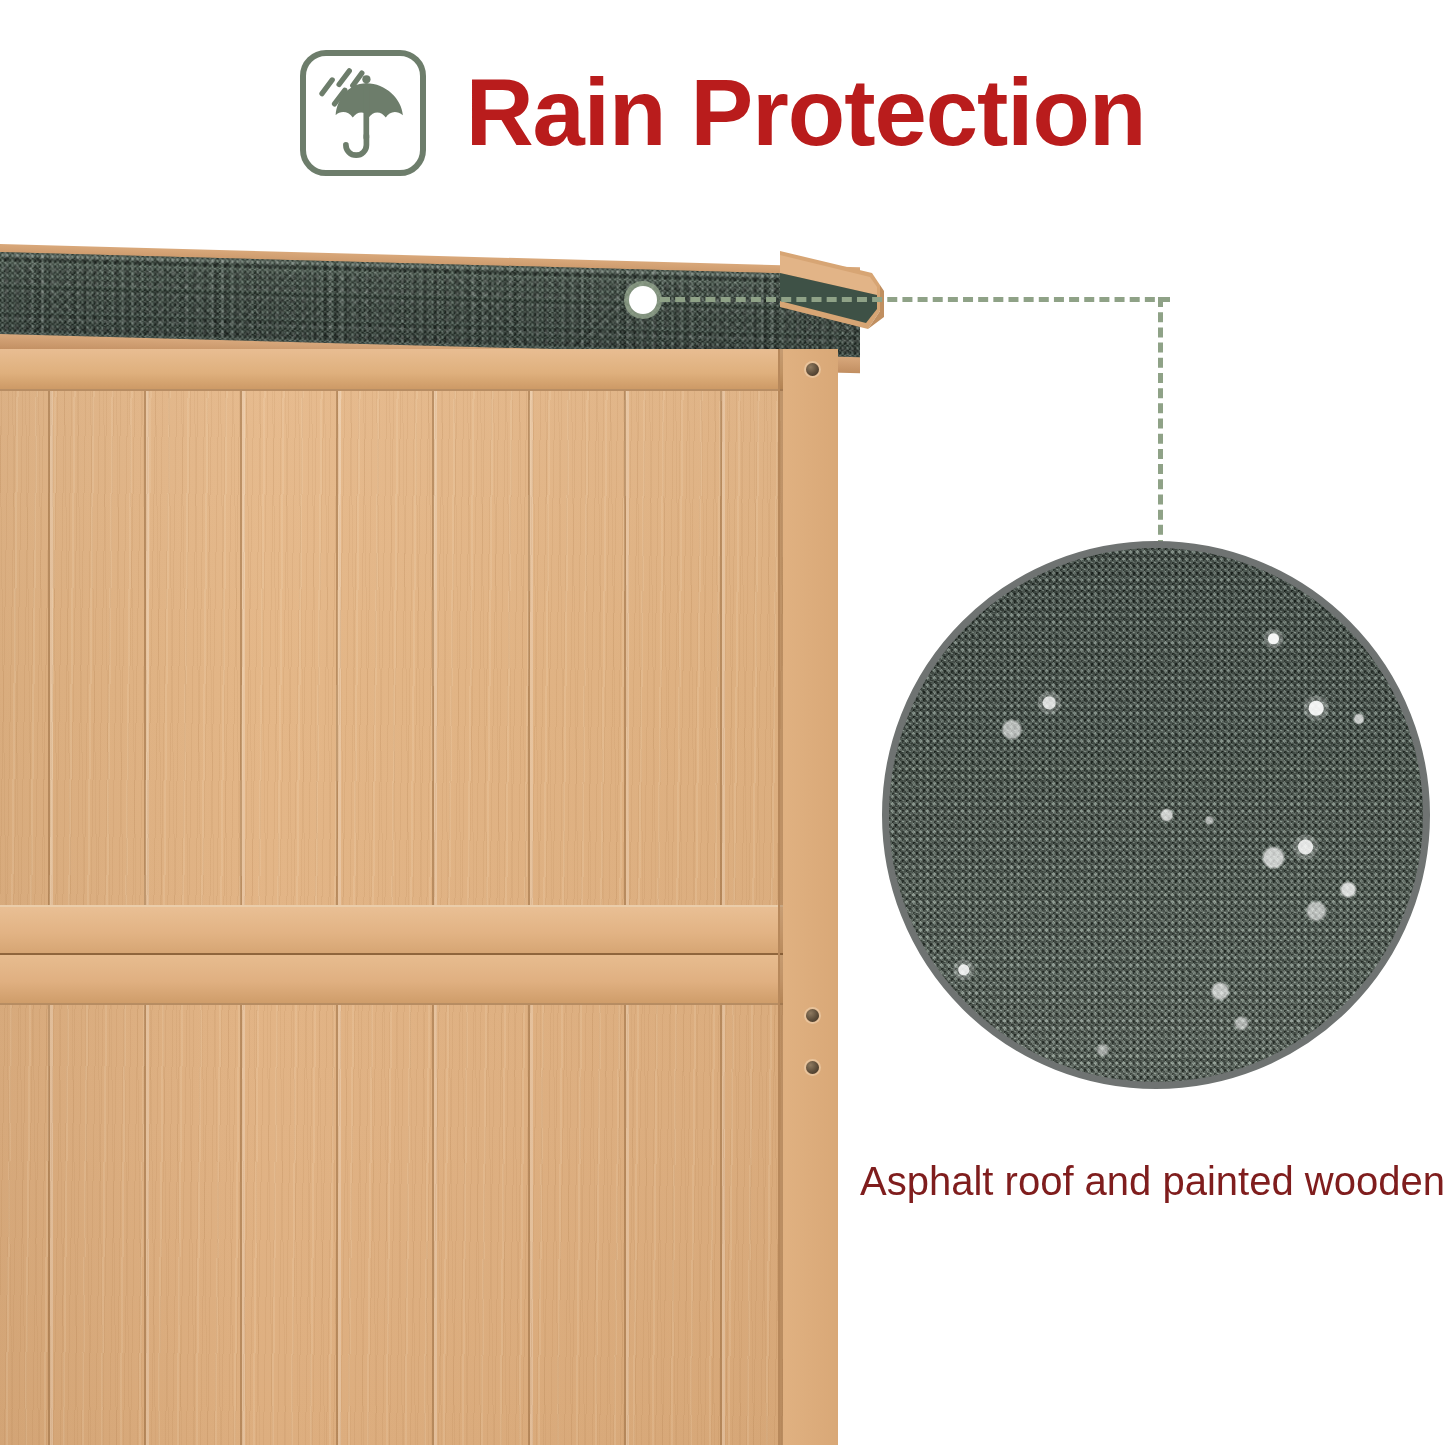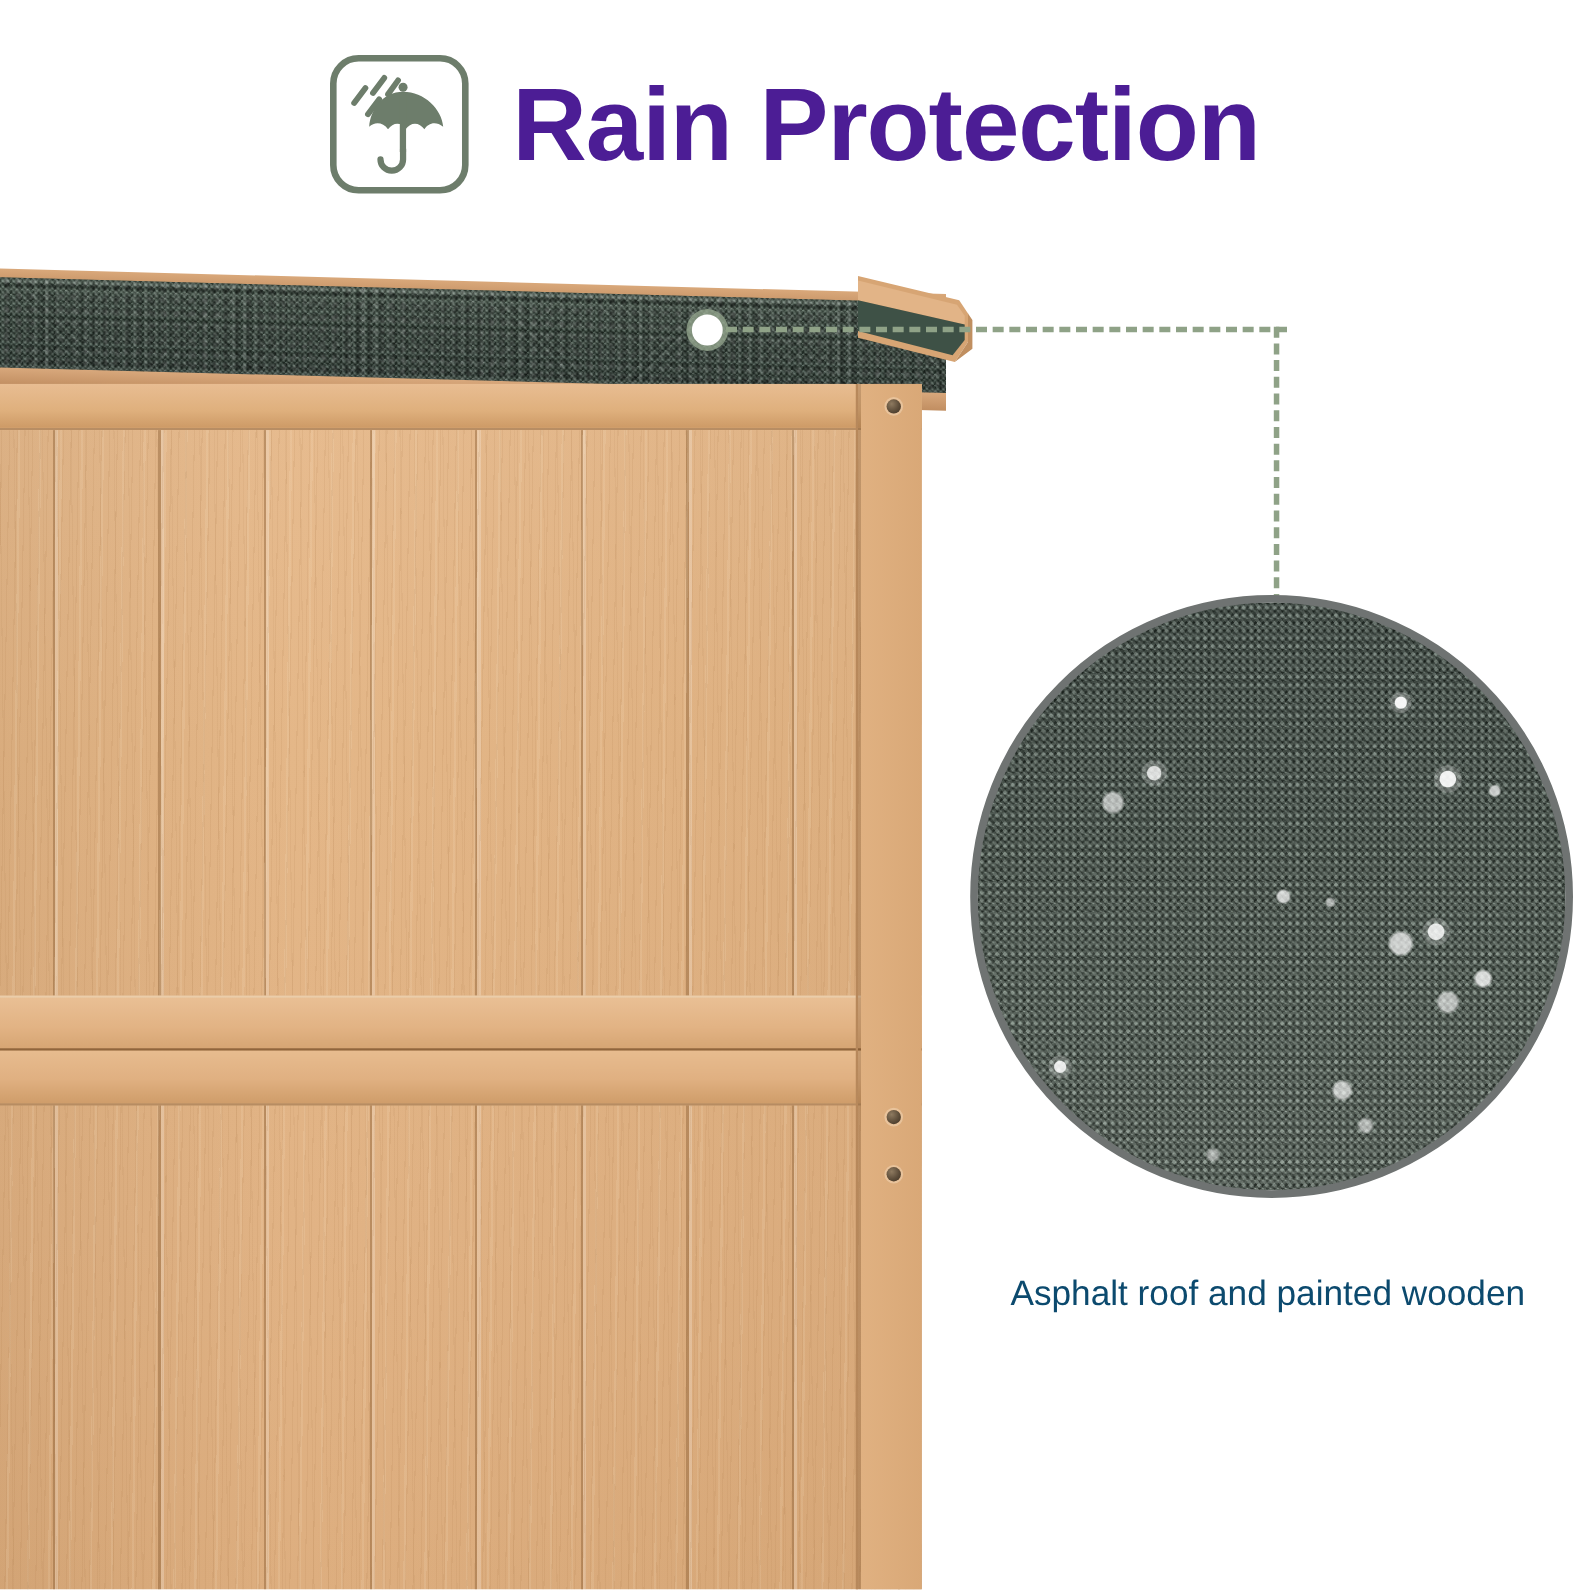"Rain Protection" .headline { color: #4c1d95 -> #b91c1c }
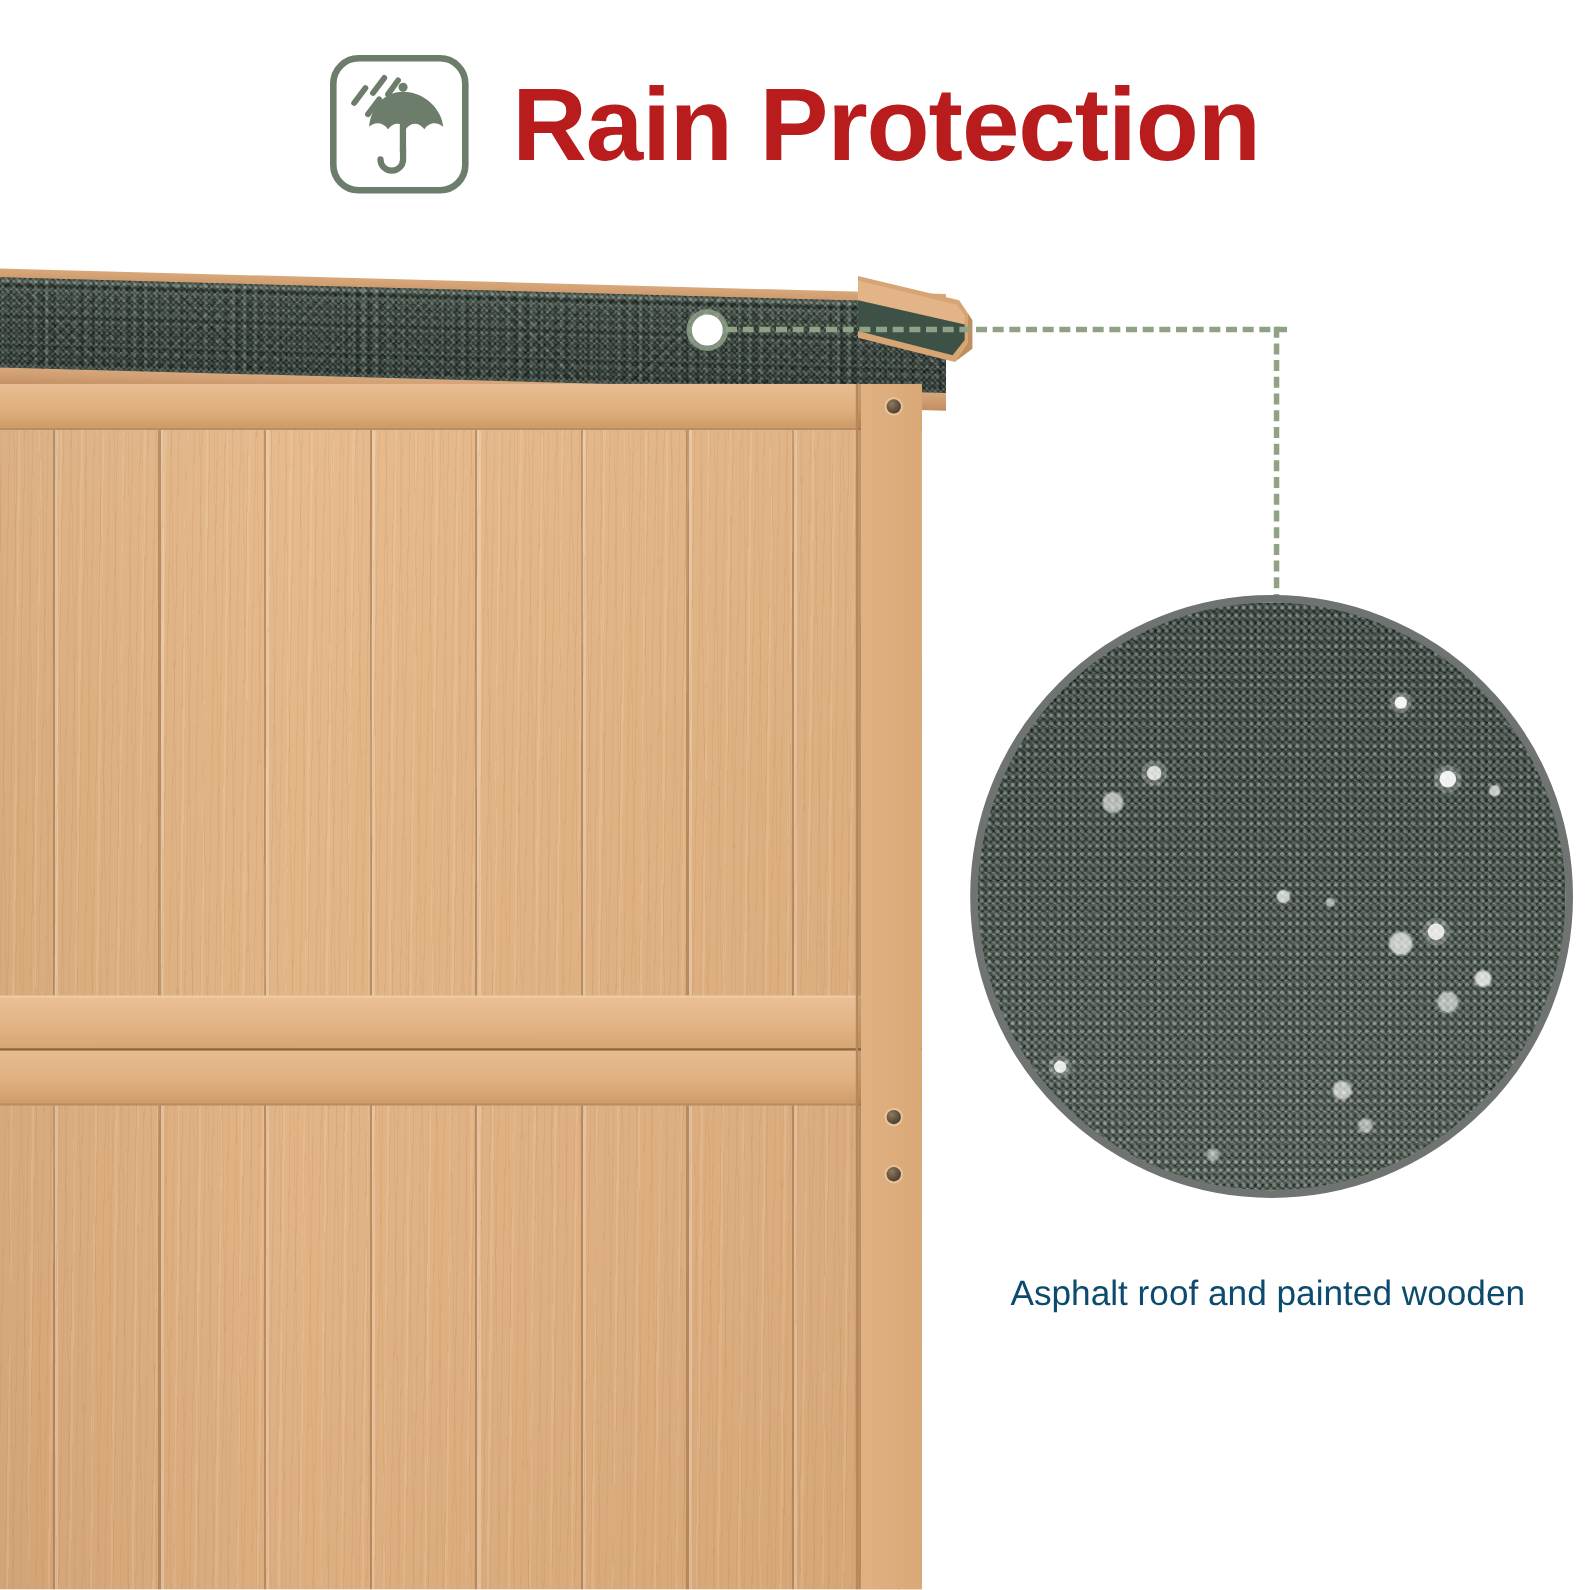"Asphalt roof and painted wooden" .caption { color: #0c4a6e -> #7f1d1d; font-size: 32px -> 40px }
